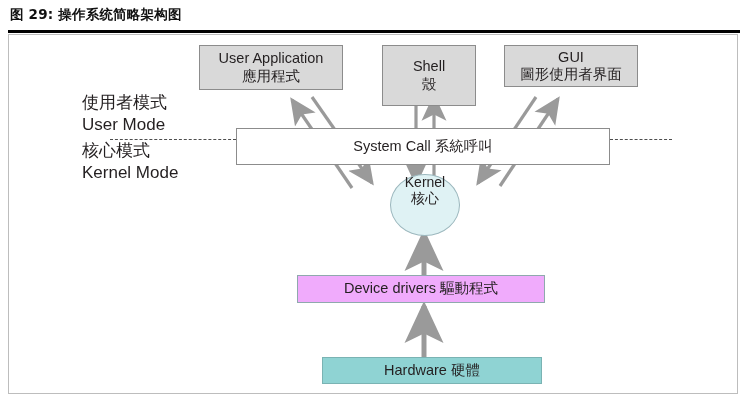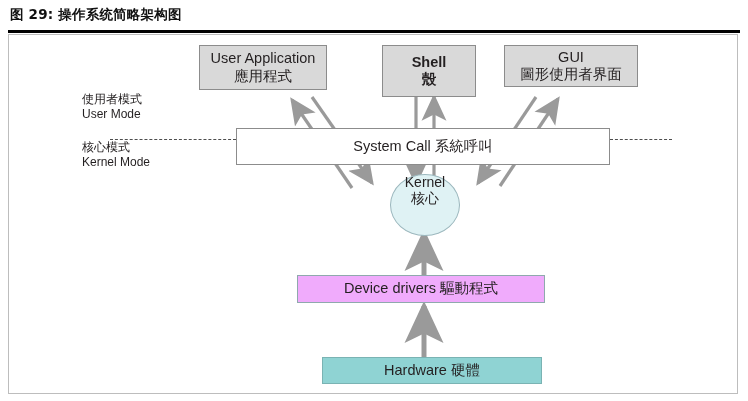"User Application" .box-app { width: 128px -> 144px }
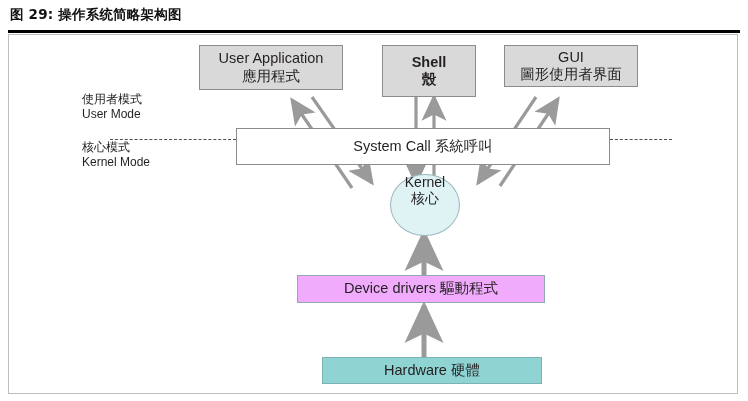"Shell" .box-shell { font-weight: bold -> none; height: 52px -> 61px }
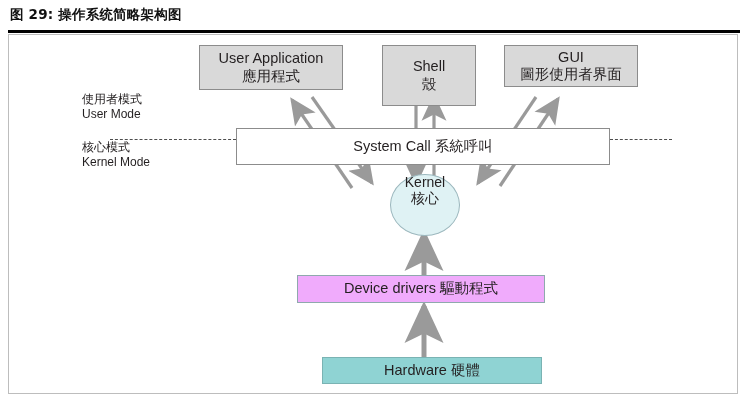"使用者模式" .mode-label { font-size: 12px -> 17px }
